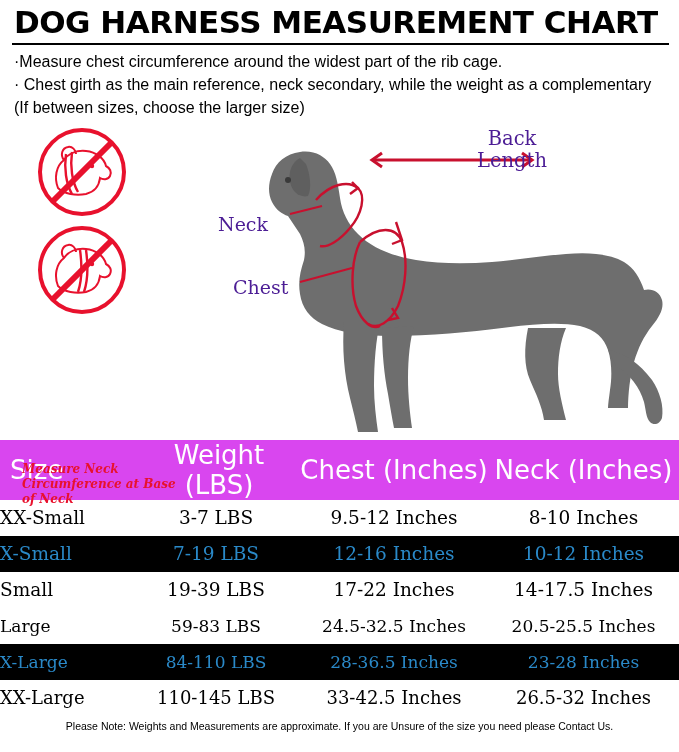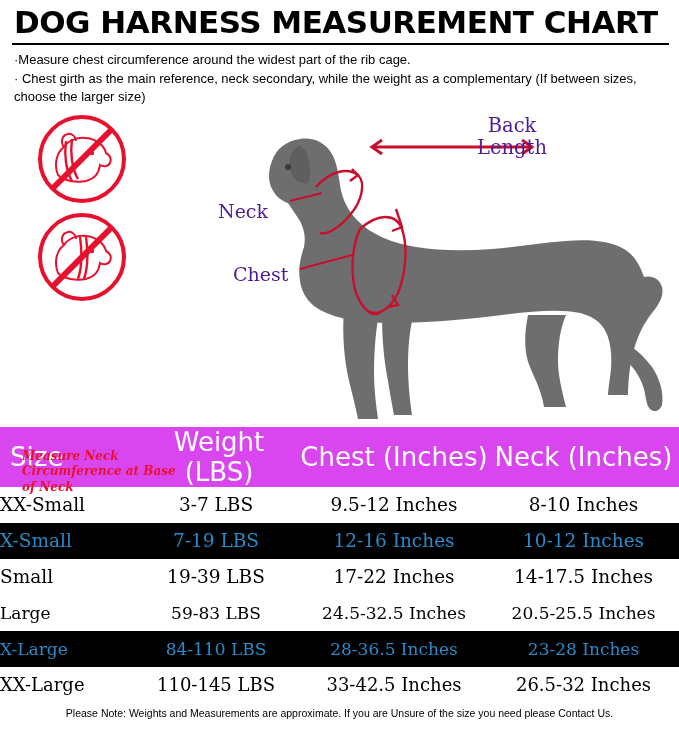"·Measure chest circumference around the" .bullets { font-size: 13px -> 16px }
